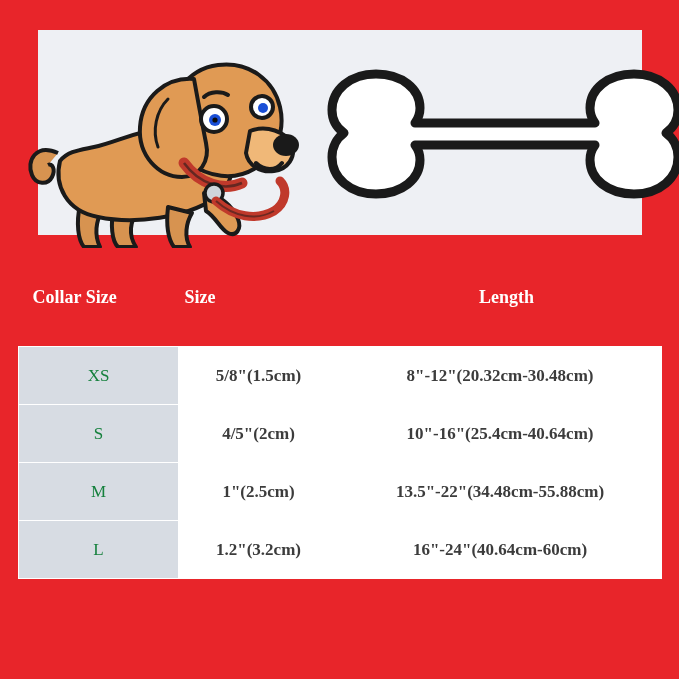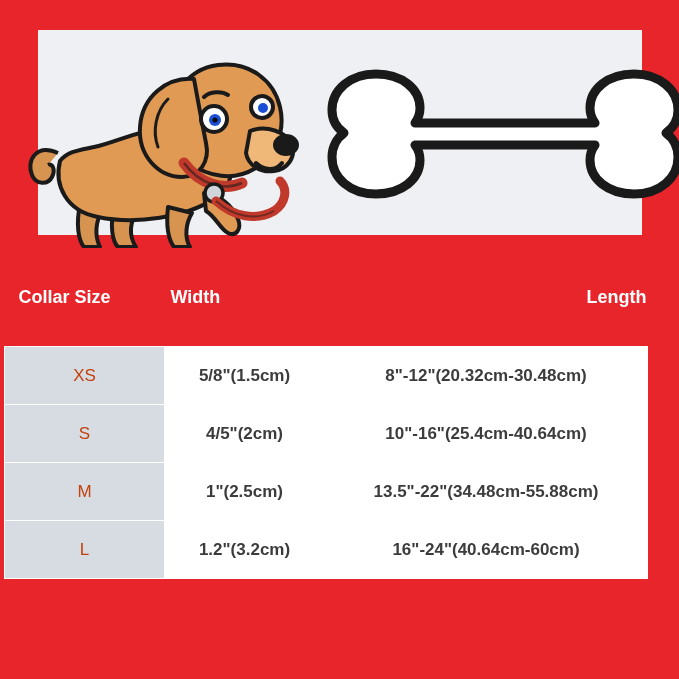"Collar Size" .table-area { font-family: none -> Liberation Serif, serif; left: 4px -> 18px }
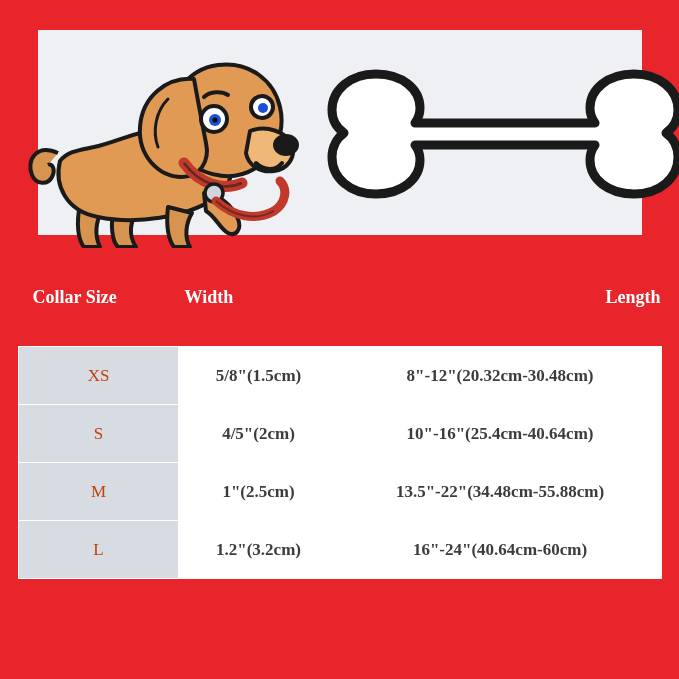"Width" th.col-width { text: Width -> Size }
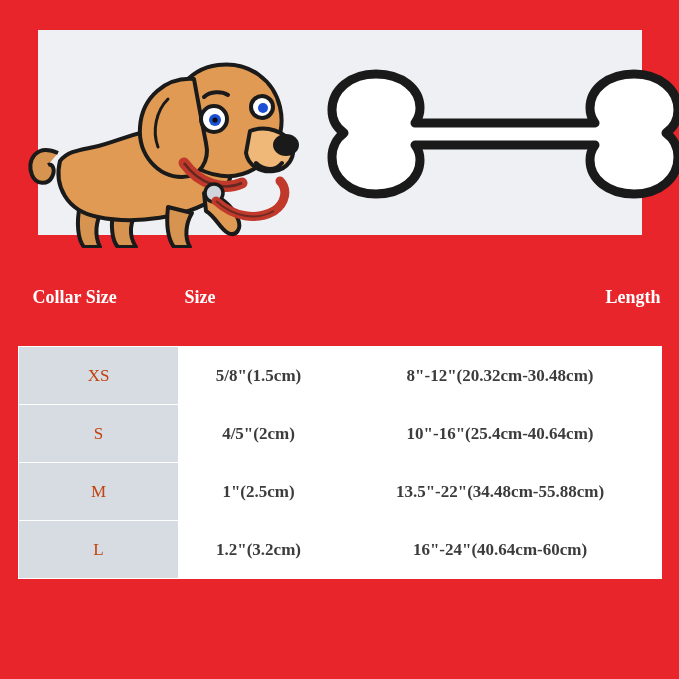"Length" thead th.col-length { text-align: right -> center }
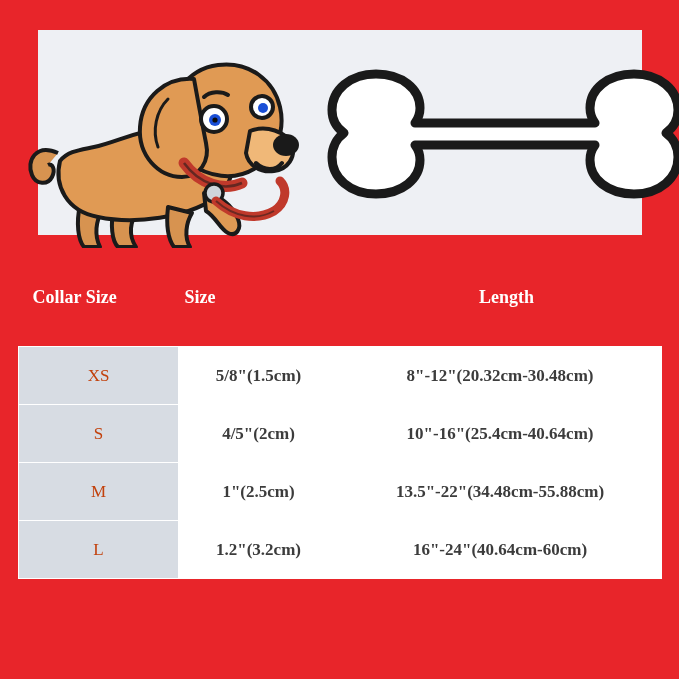"XS" table.size-table tbody td.cell-size { color: #c2410c -> #15803d }
